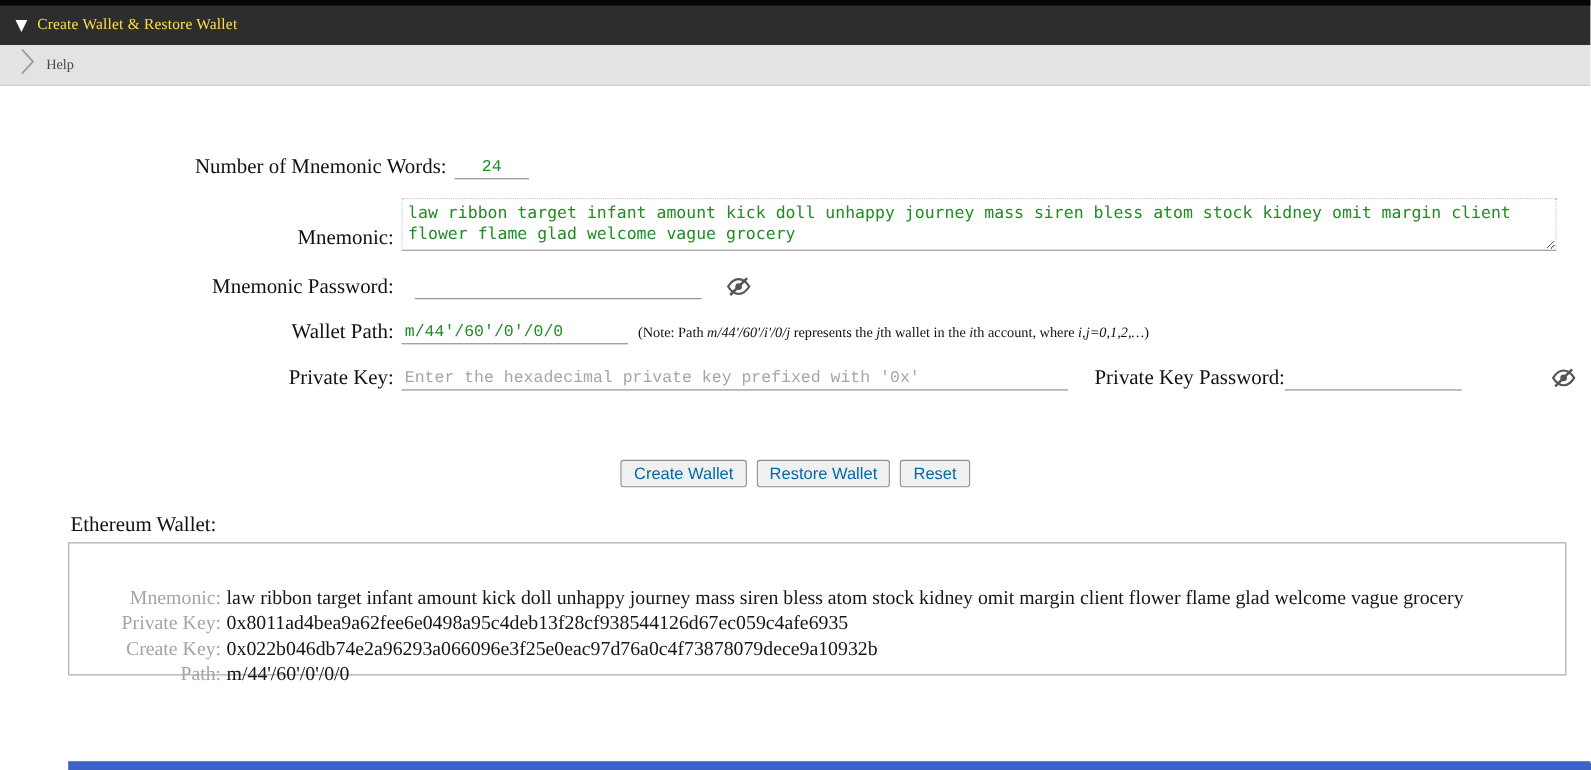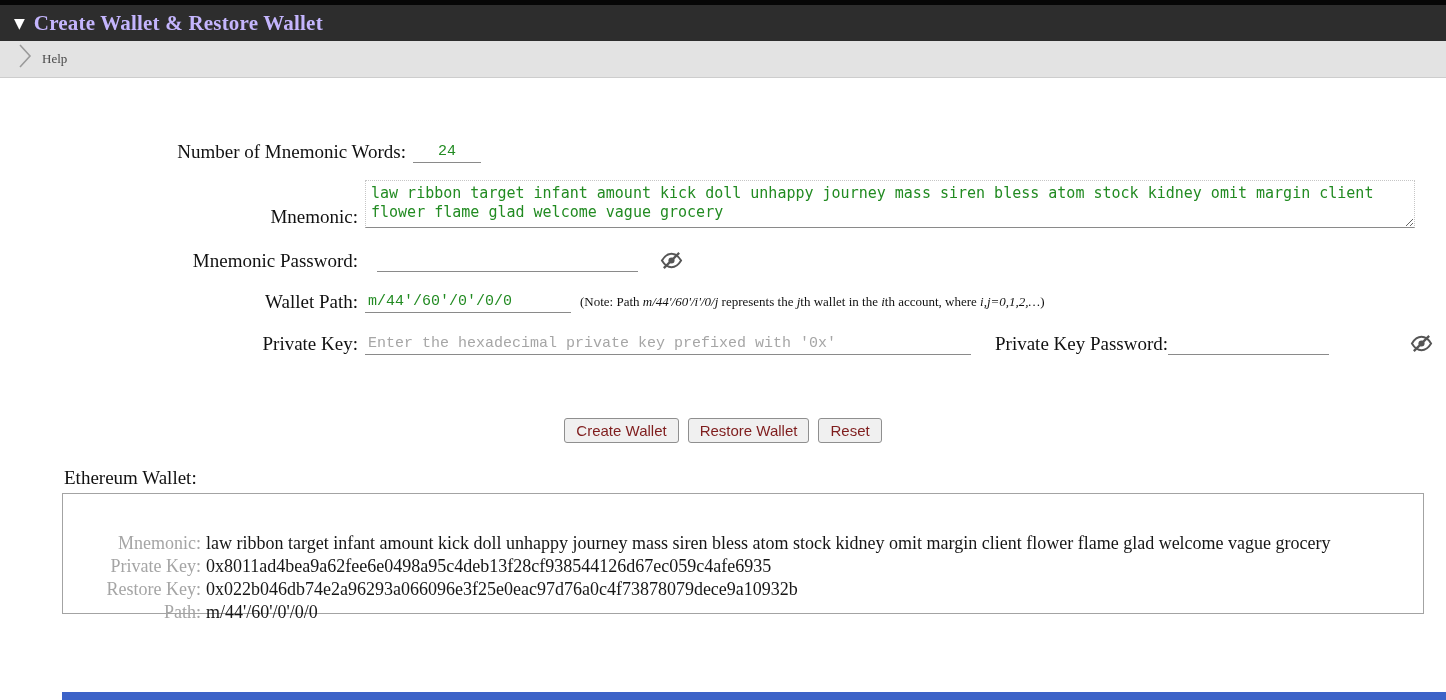"Create Wallet & Restore Wallet" .titlebar .ttl { color: #c4b5fd -> #fde047; font-size: 21px -> 14px; font-weight: bold -> normal }
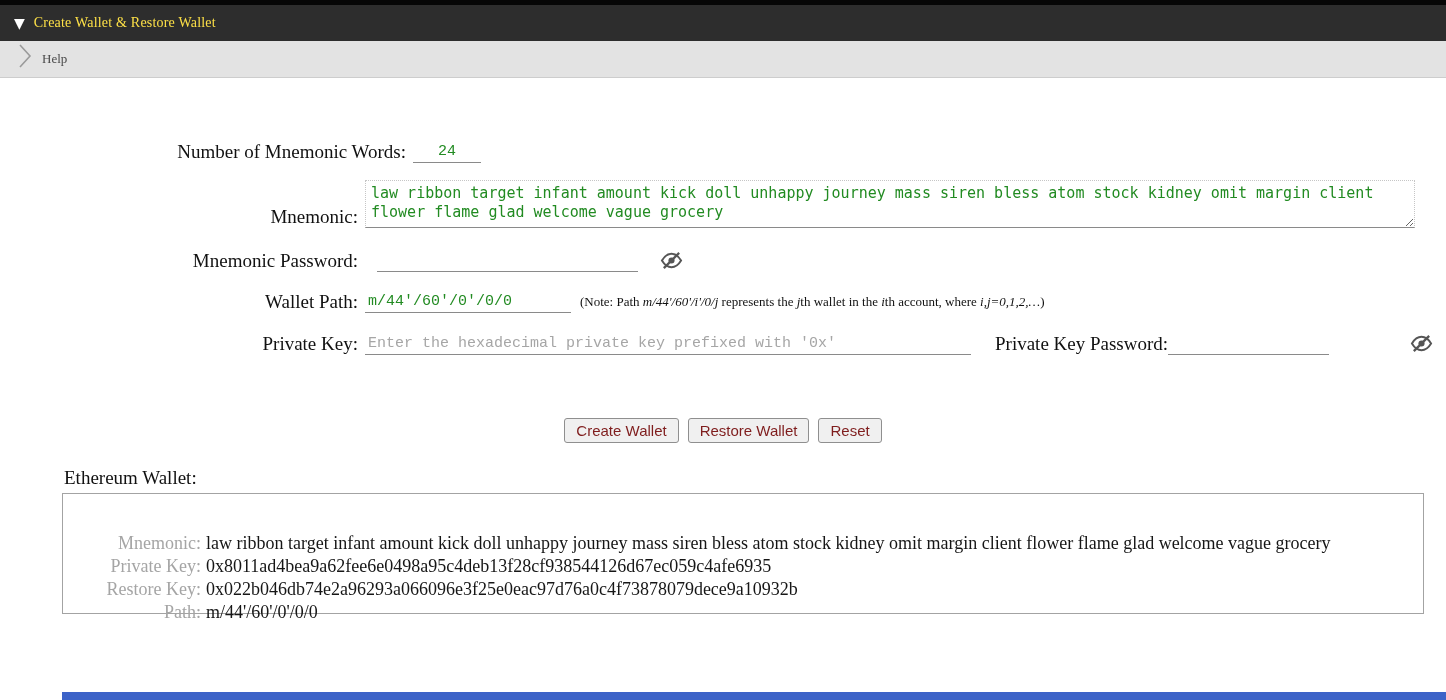"Create Wallet" .btnrow button { color: #7f1d1d -> #0369a1 }
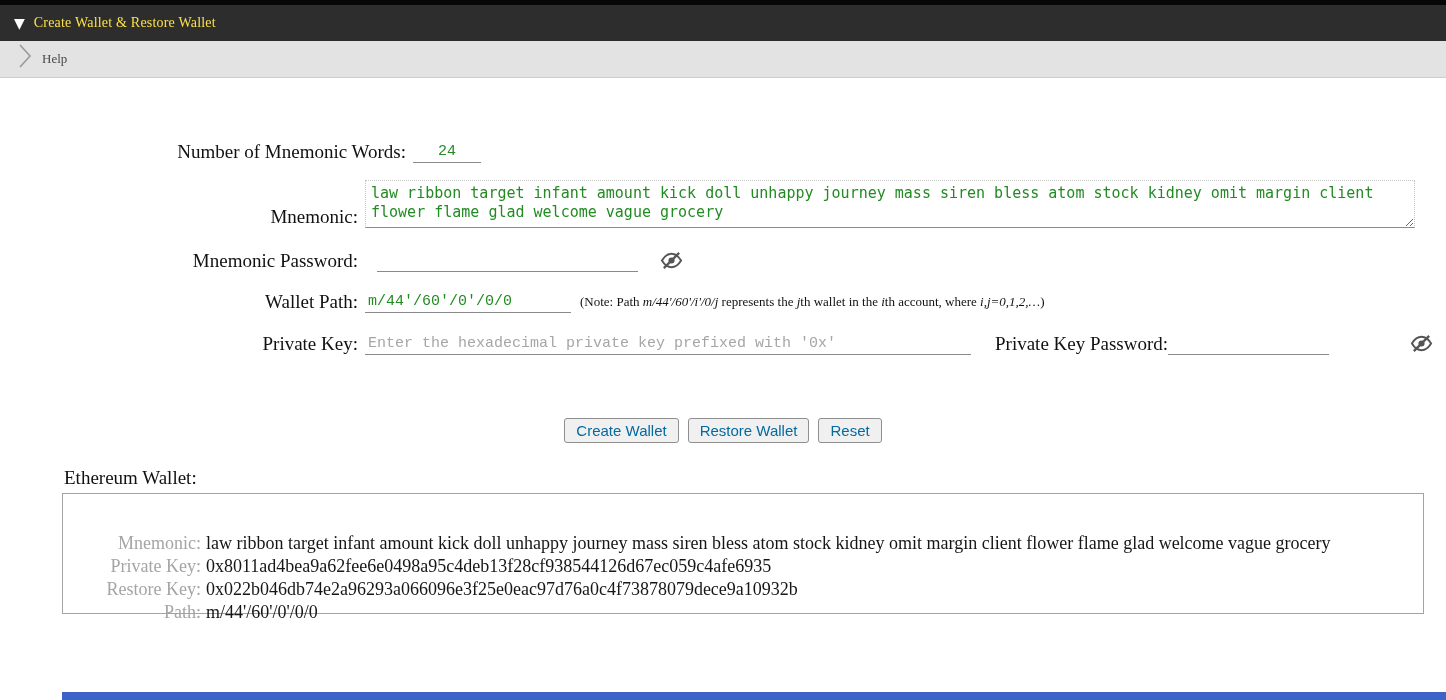"Restore Key:" span.olabel { text: Restore -> Create }
